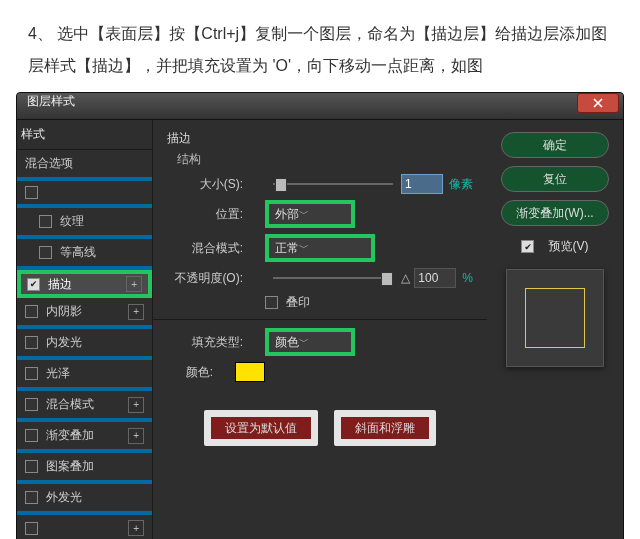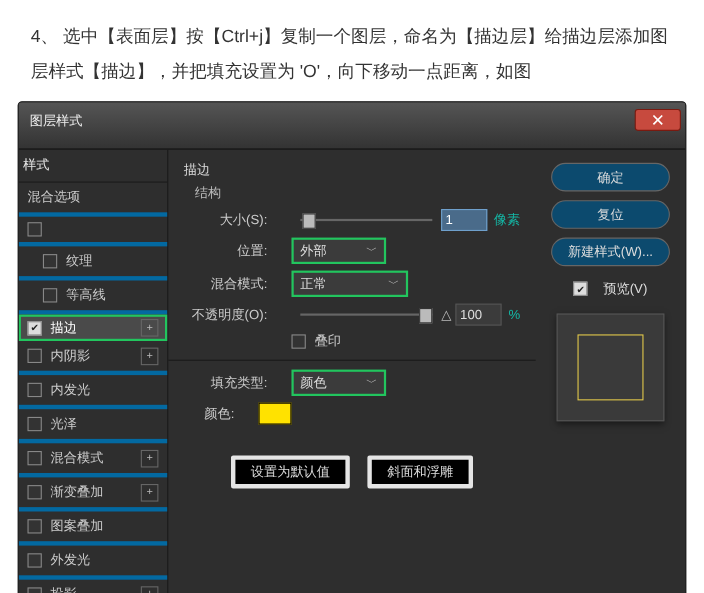"图层样式" .titlebar { align-items: flex-end -> flex-start; padding: 0 0 16px 10px -> 0 0 0 10px }
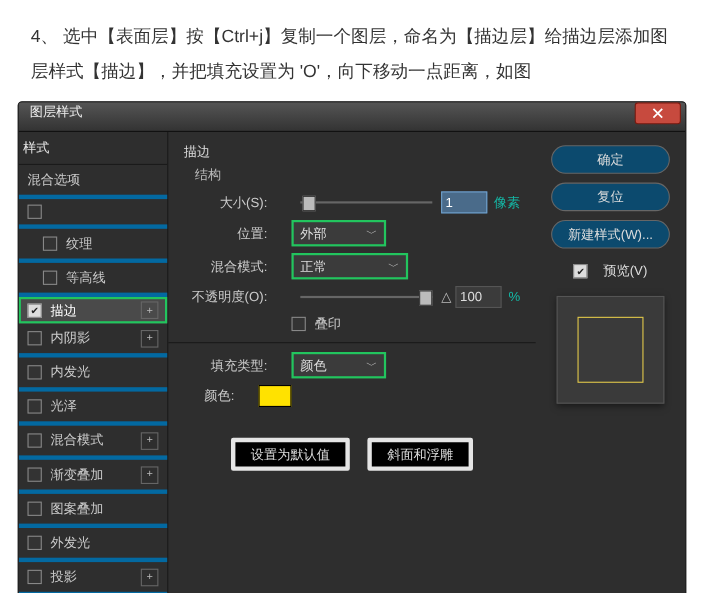"确定" .rbtn { background: #0c4a6e -> #14532d }
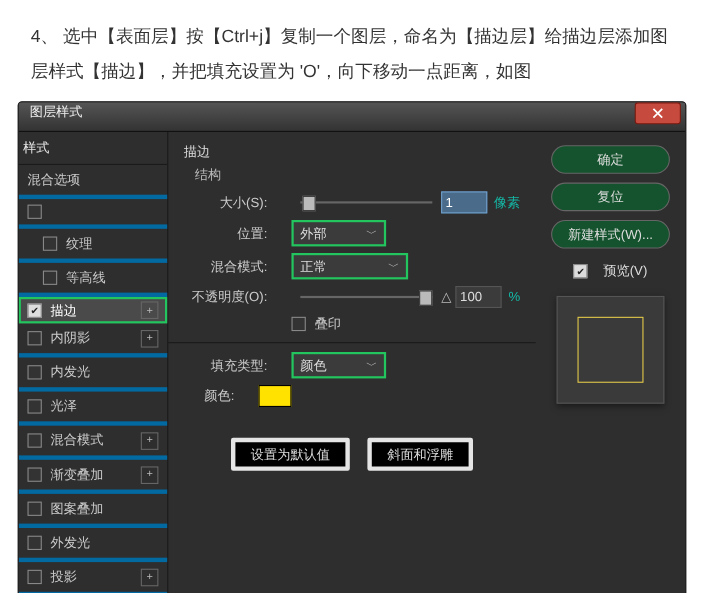"外部" .sel { border: 2px solid #22c55e -> 4px solid #22c55e; justify-content: space-between -> none }
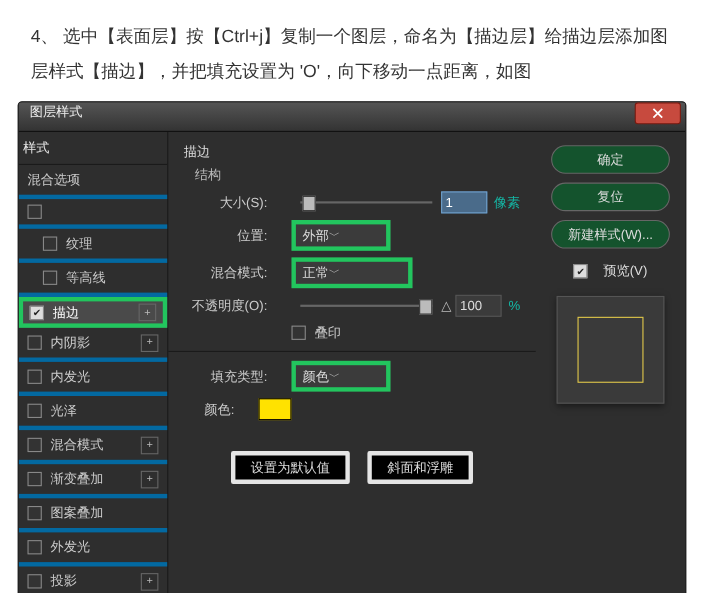"新建样式(W)..." div.rbtn { text: 新建样式 -> 渐变叠加 }
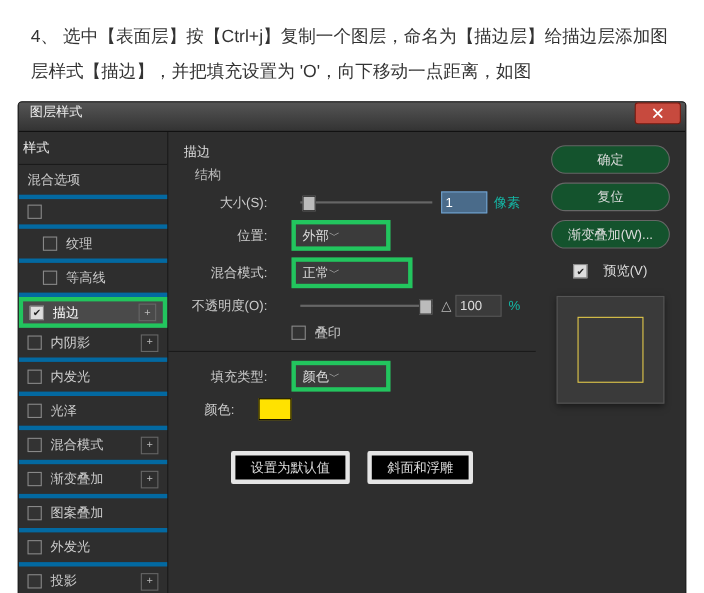"设置为默认值" .btn { background: #000000 -> #7f1d1d; border: 4px solid #e5e5e5 -> 7px solid #e5e5e5 }
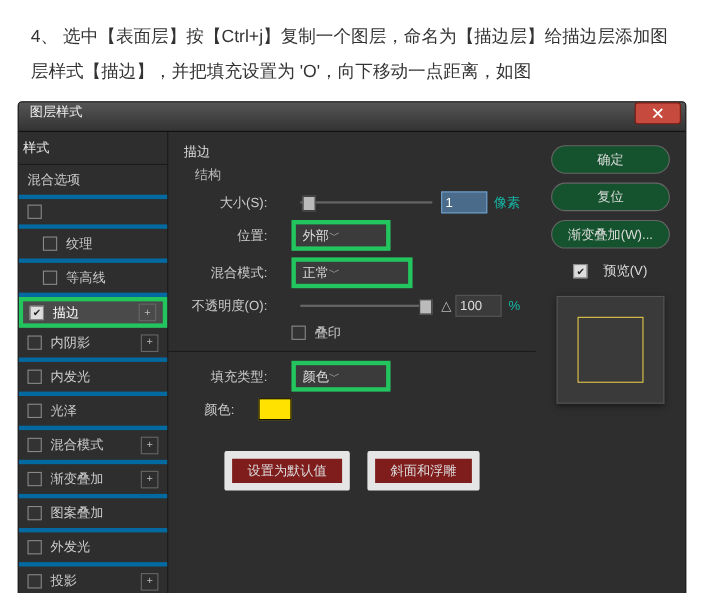"投影" span.lab { html: <span>投影</span> -> none }
